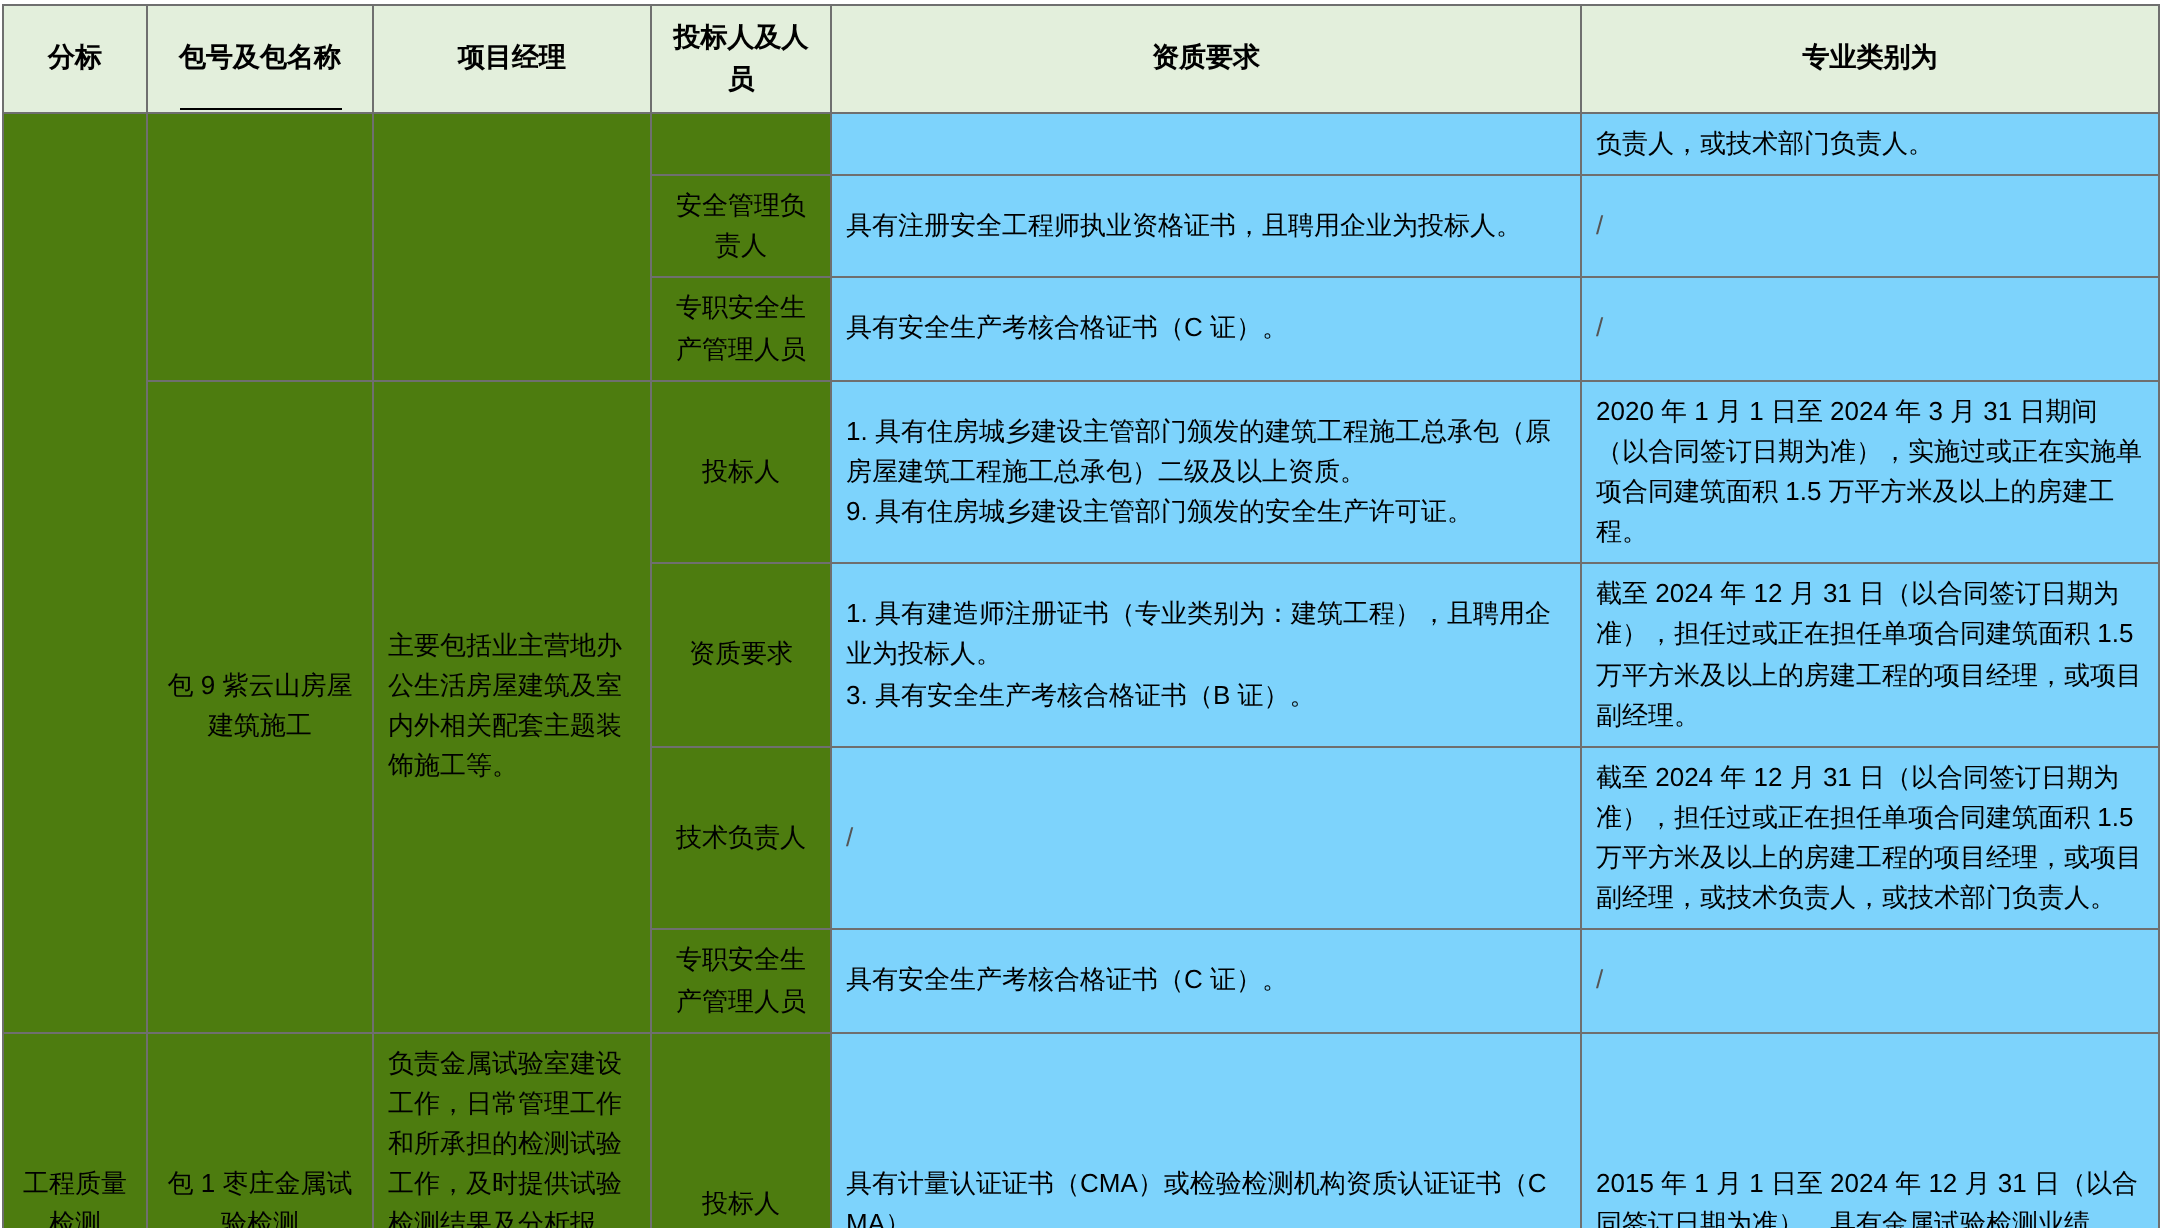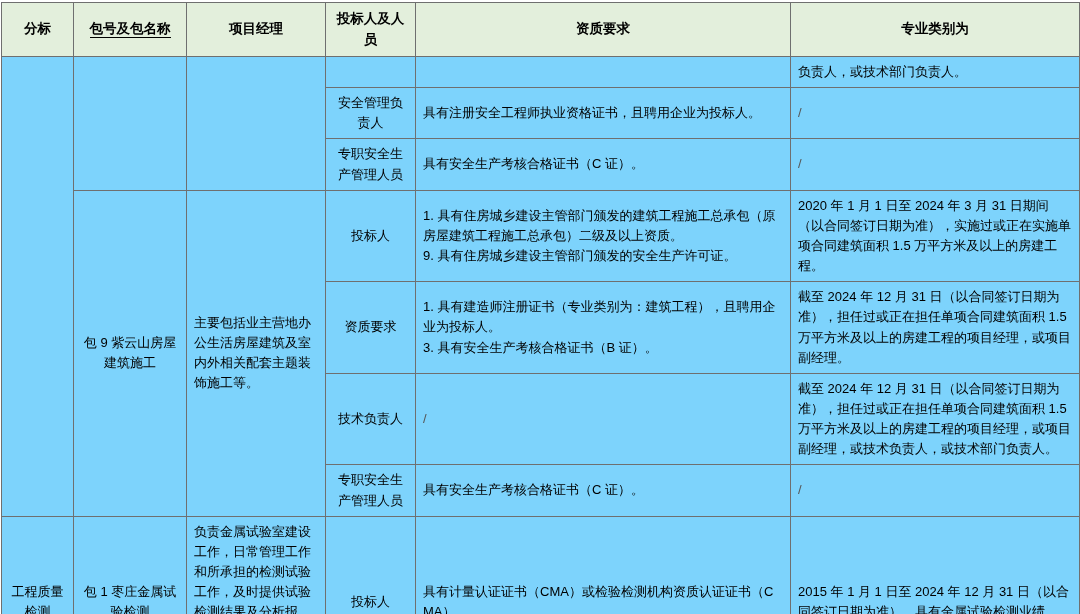"包号及包名称" thead th .ul { padding-bottom: 1px -> 18px }
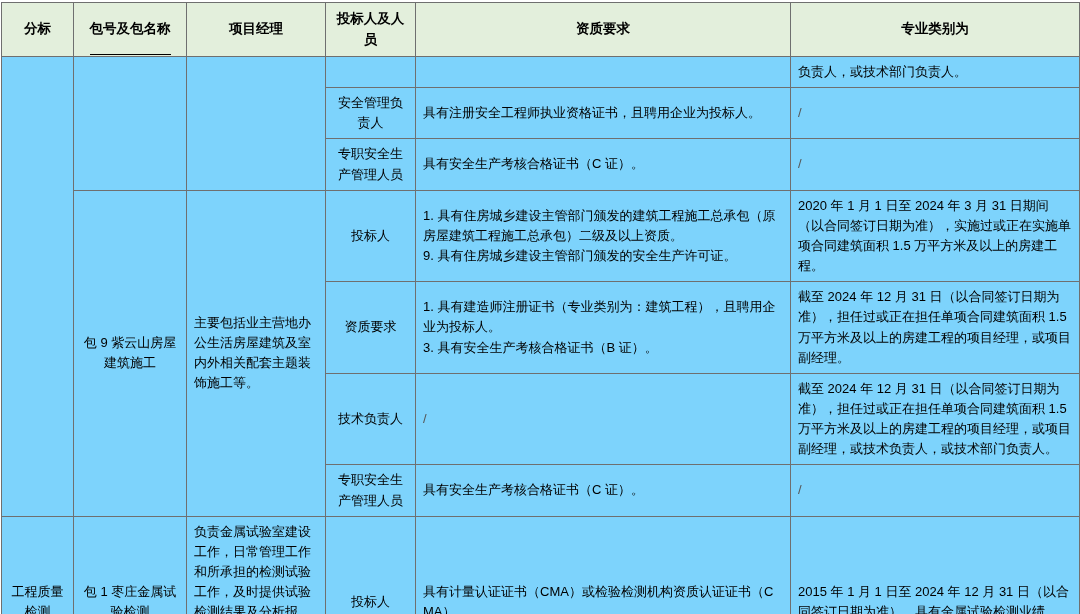"安全管理负责人" td.greenish { background: #7dd3fc -> #4d7c0f }
